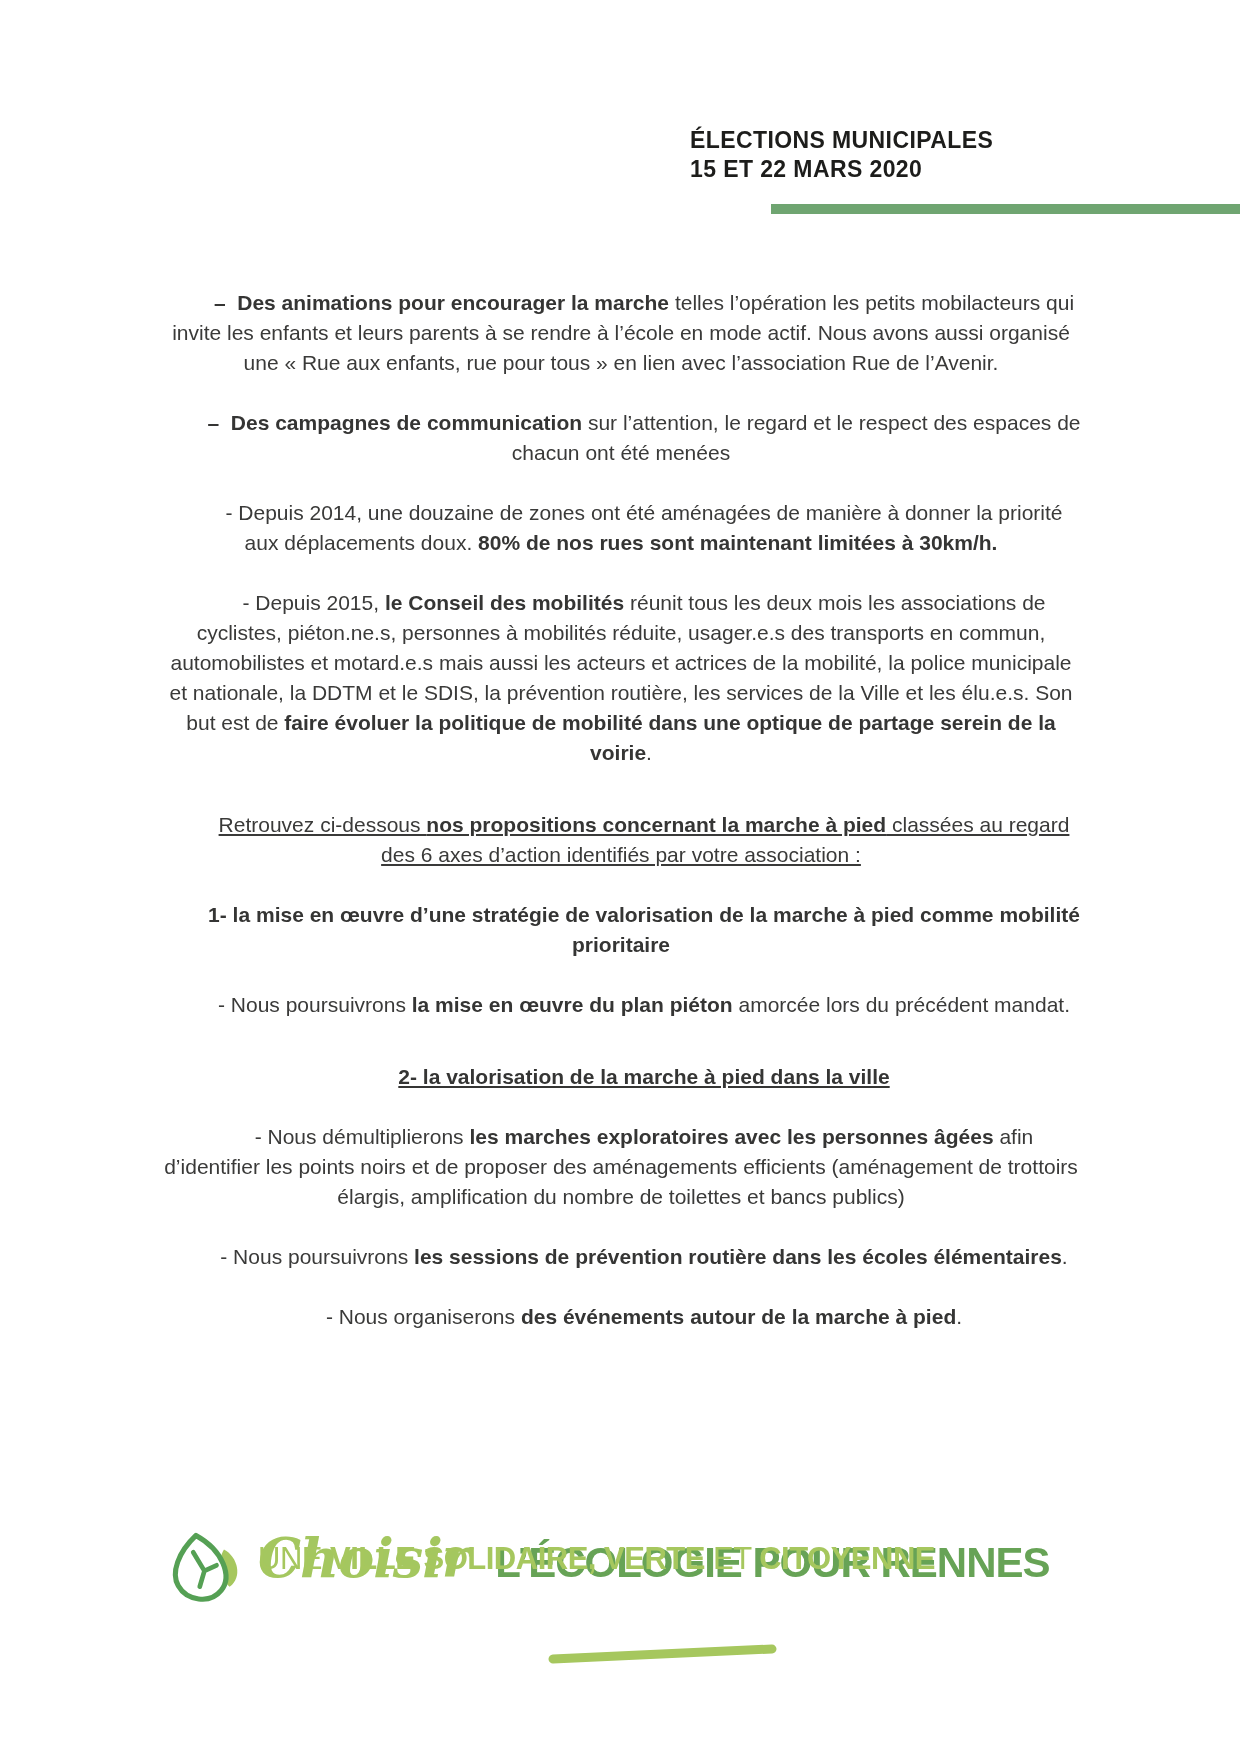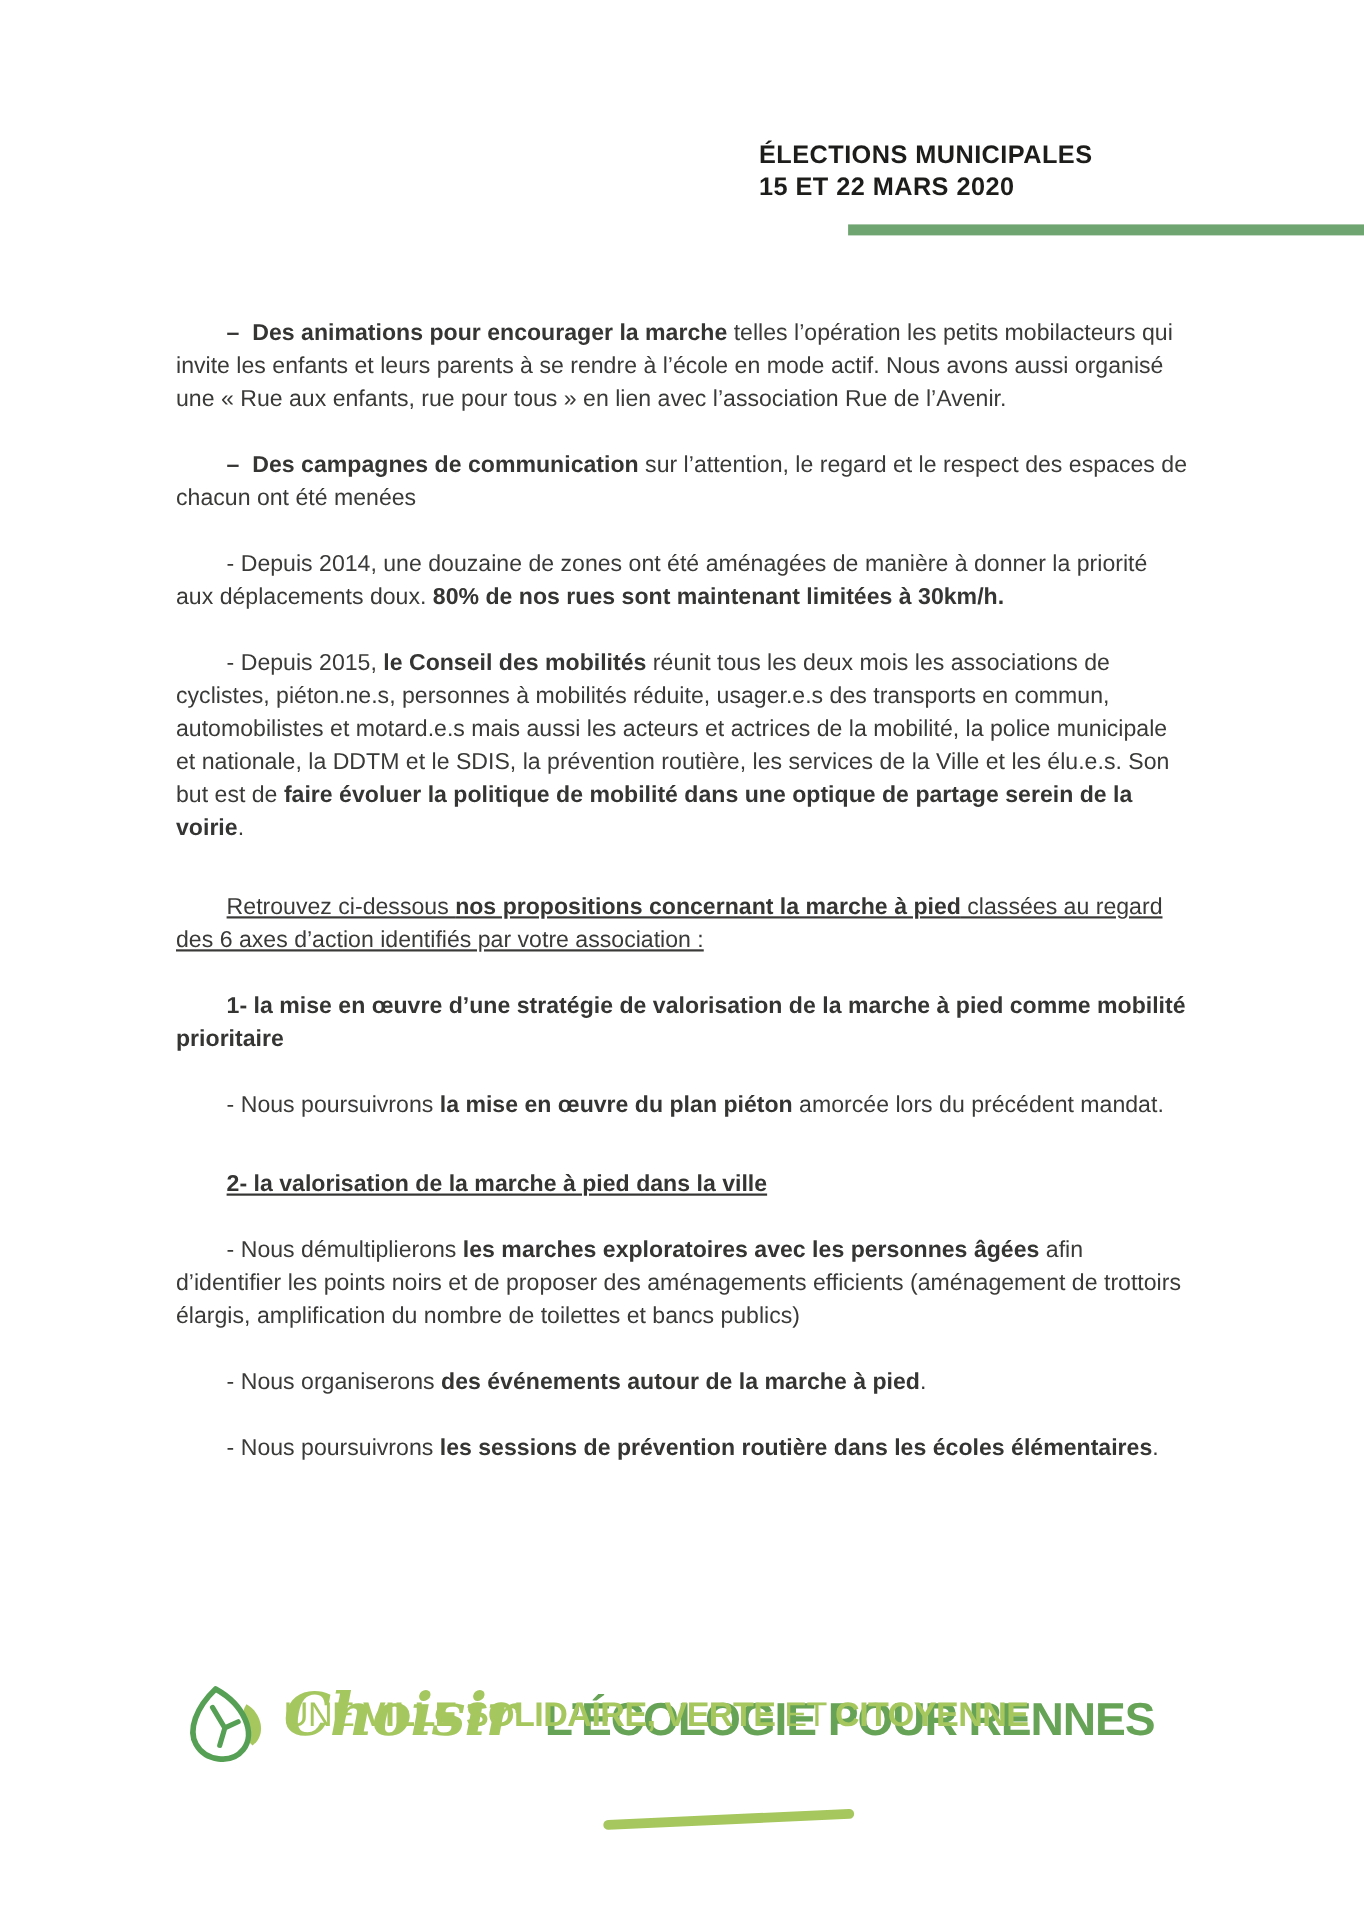"– Des animations pour encourager" .doc-body { text-align: none -> center }
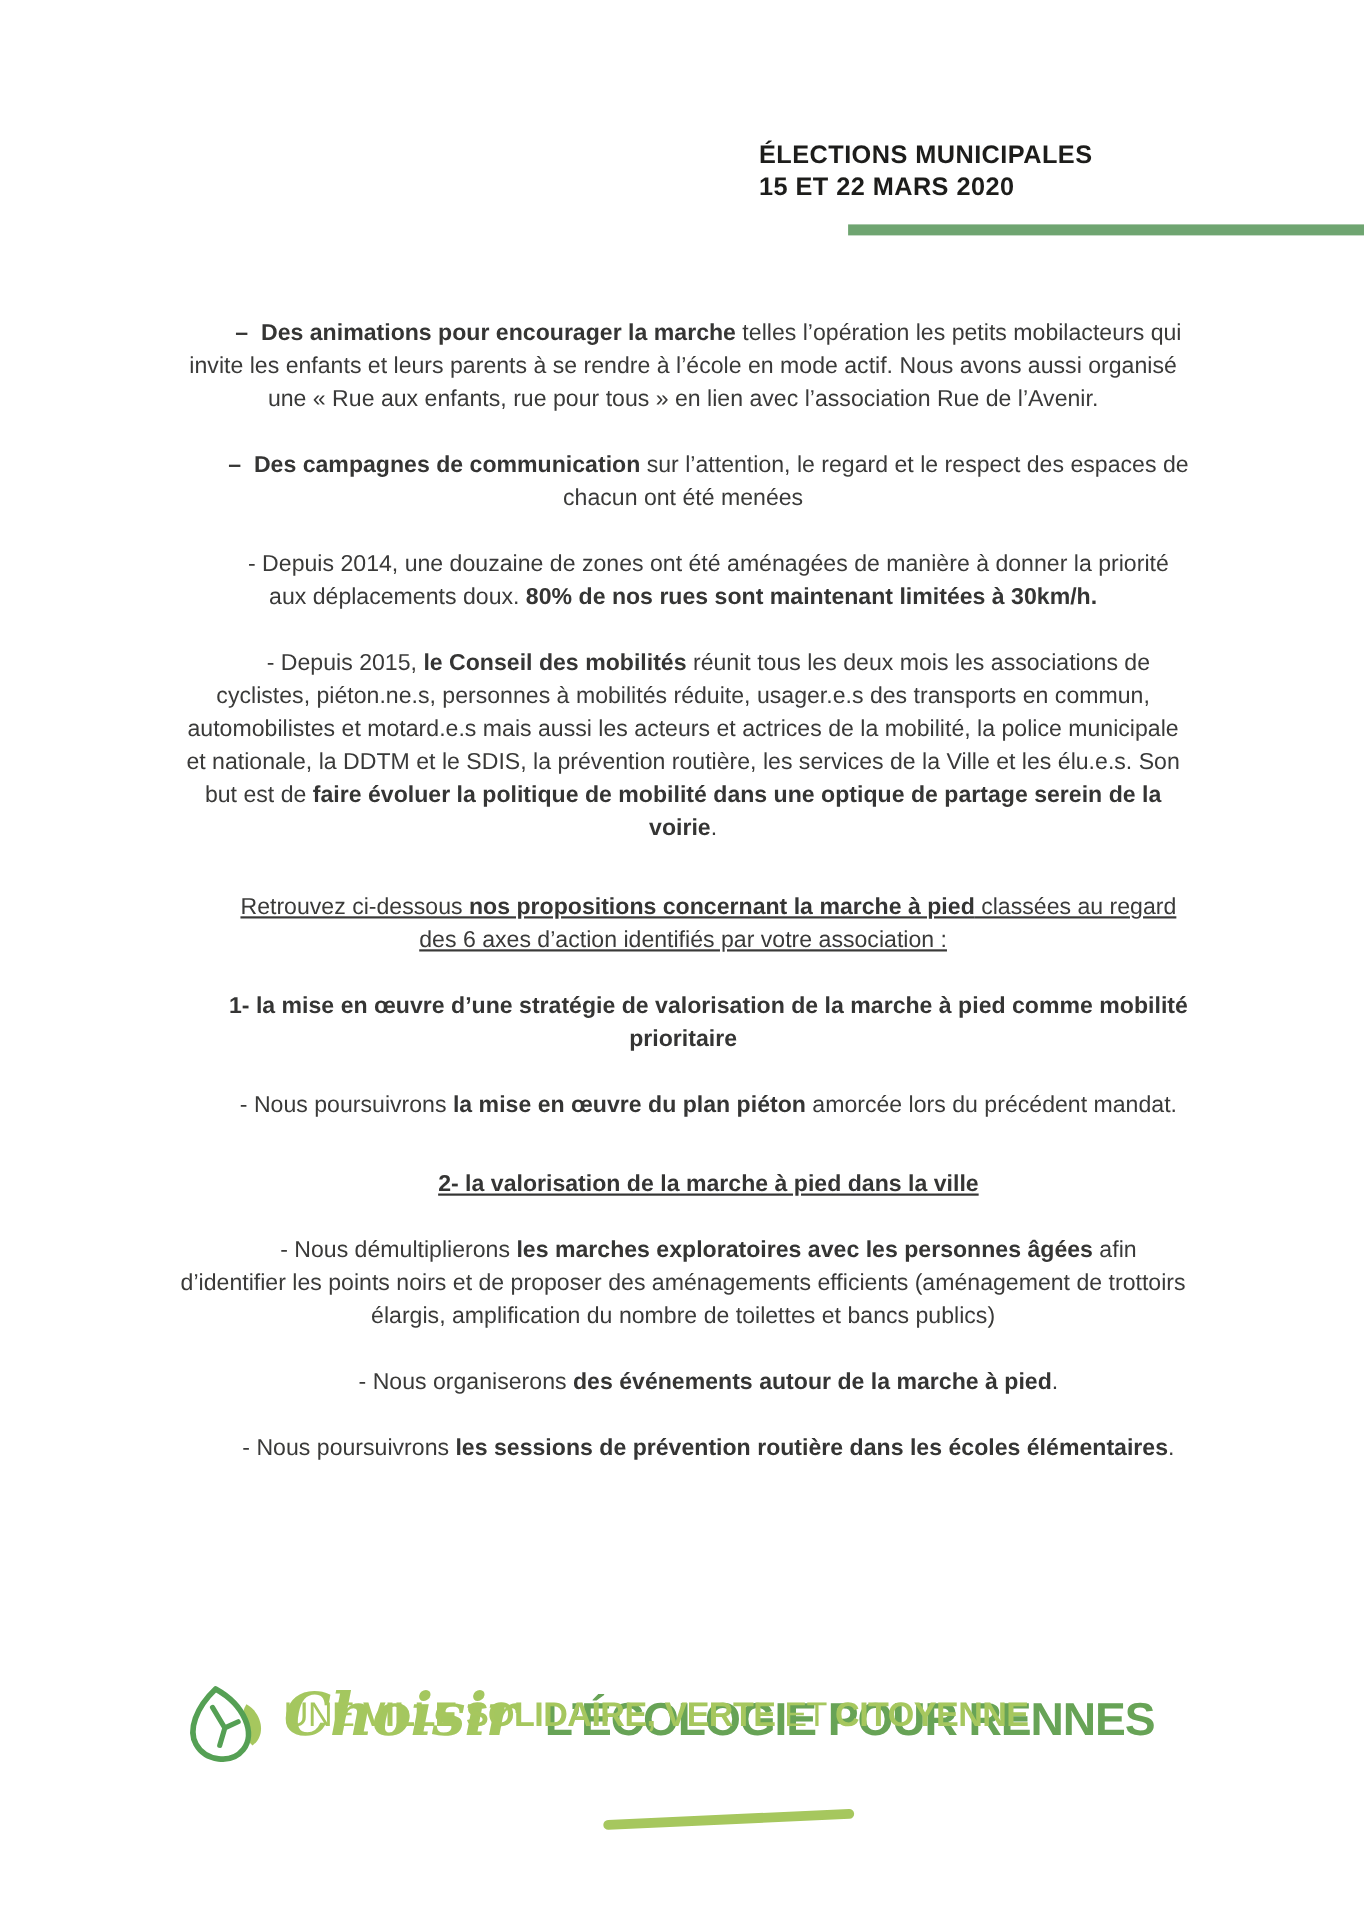"- Nous organiserons des événements" p.para { order: before "- Nous poursuivrons les sessions" -> after "- Nous poursuivrons les sessions" }
